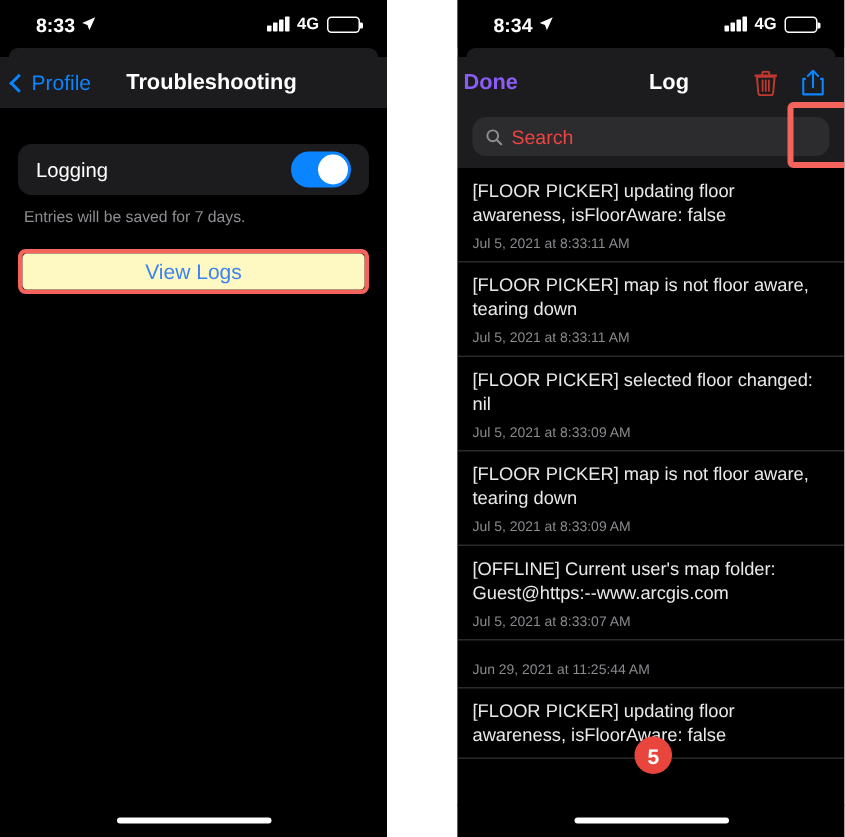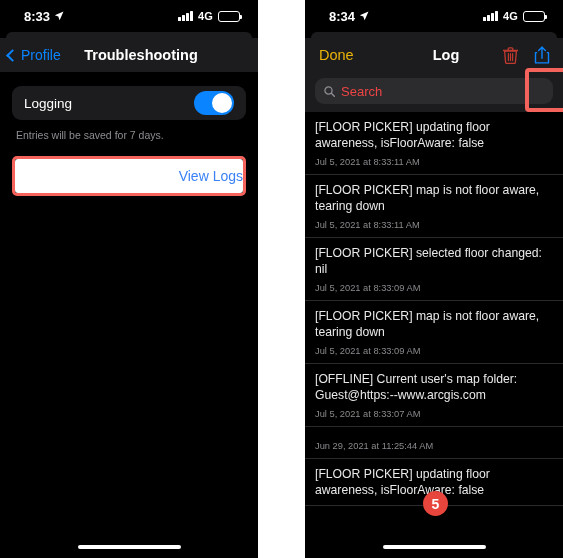"Done" .nav-done { color: #eab308 -> #8b5cf6; font-weight: 400 -> 700; padding-left: 14px -> 4px }
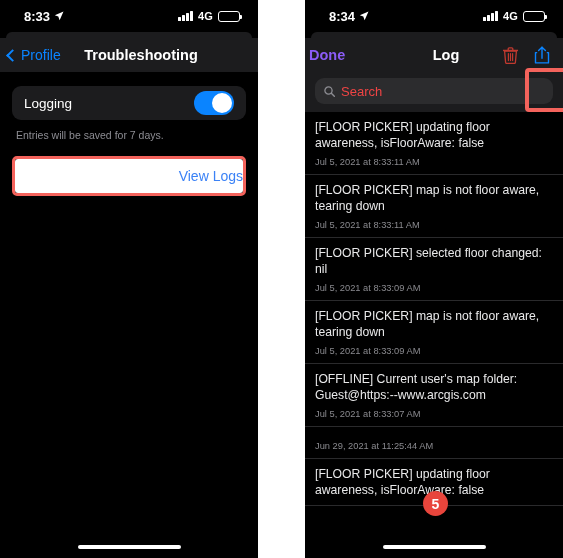"Logging" .card { margin-top: 14px -> 24px }
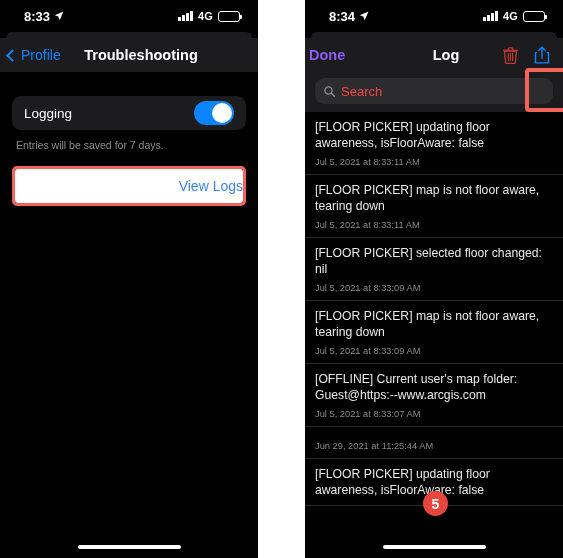"View Logs" .viewlogs { background: #ffffff -> #fef9c3; height: 34px -> 24px; justify-content: flex-end -> center }
